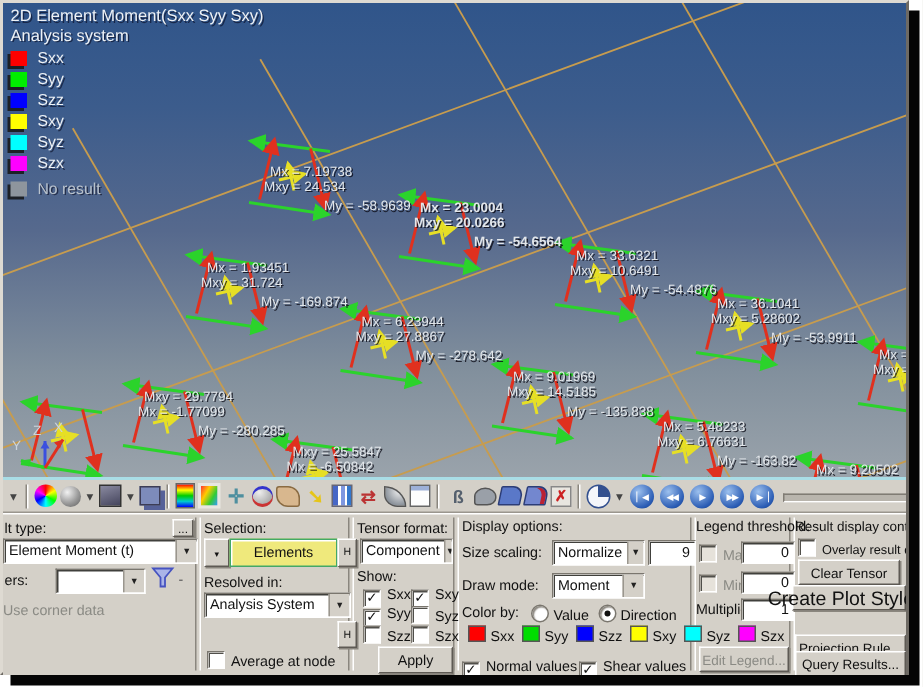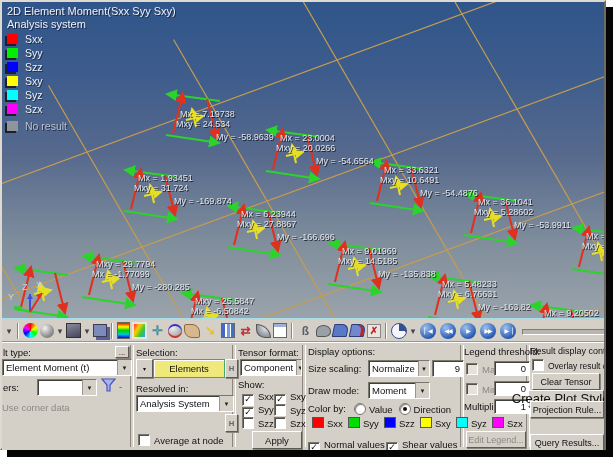"Mx = 23.0004" div.annot { font-weight: none -> bold }
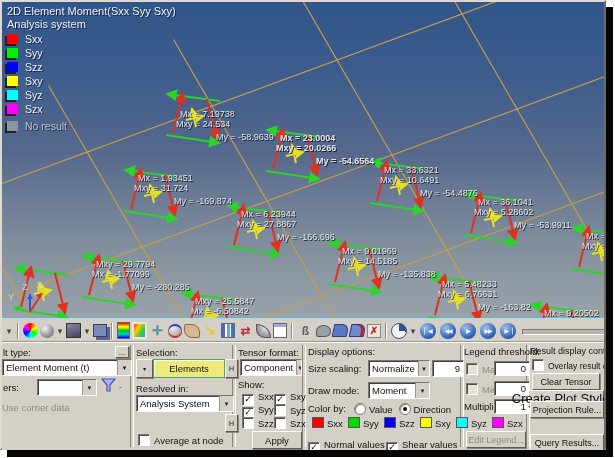"My = -166.696" span.l3 { text: -166.696 -> -278.642 }
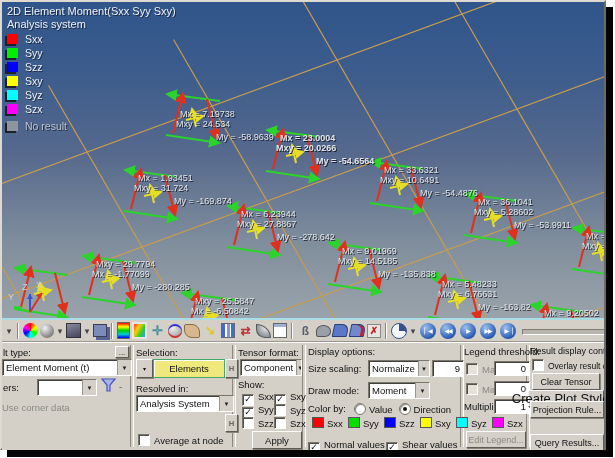"Projection Rule..." div.btn { top: 58px -> 80px }
